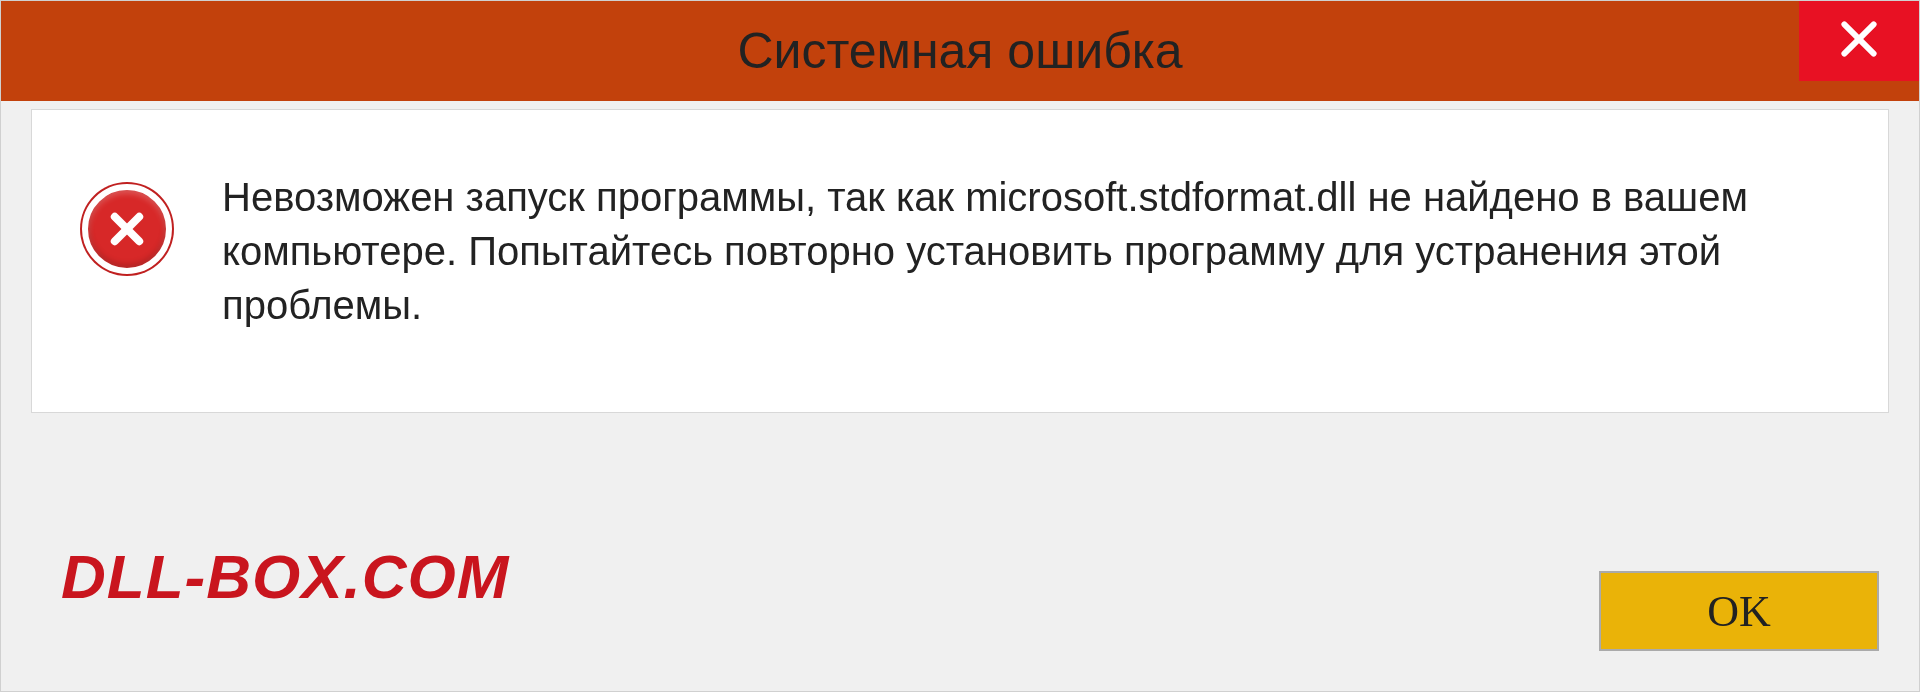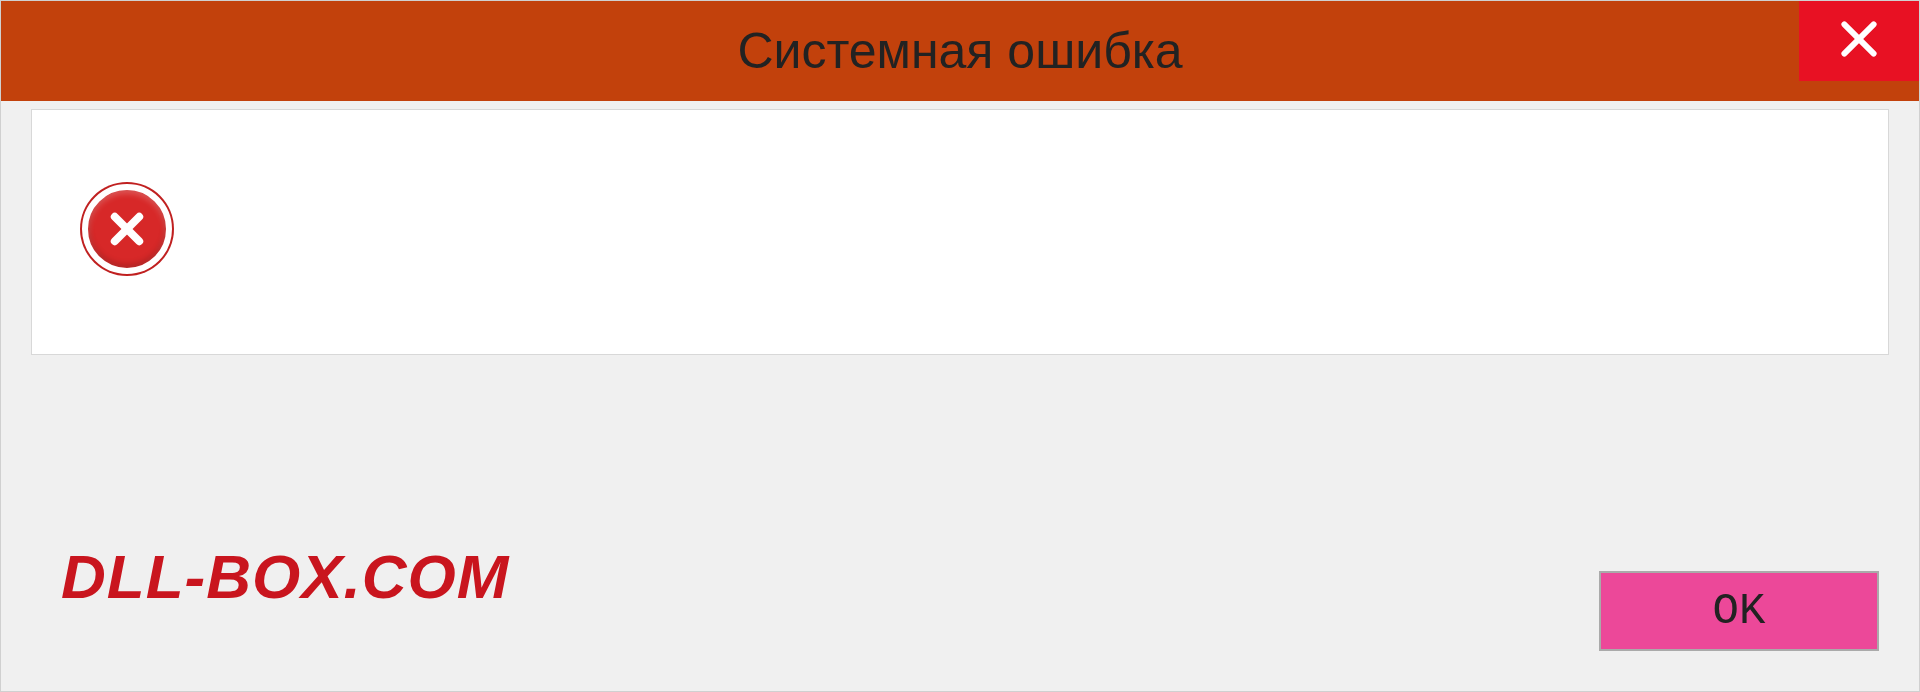"Невозможен запуск программы, так как" div.message-text { html: none -> <div>Невозможен запуск программы, так как microsoft.stdformat.dll не найдено в вашем компьютере. Попытайтесь повторно установить программу для устранения этой проблемы.</div> }
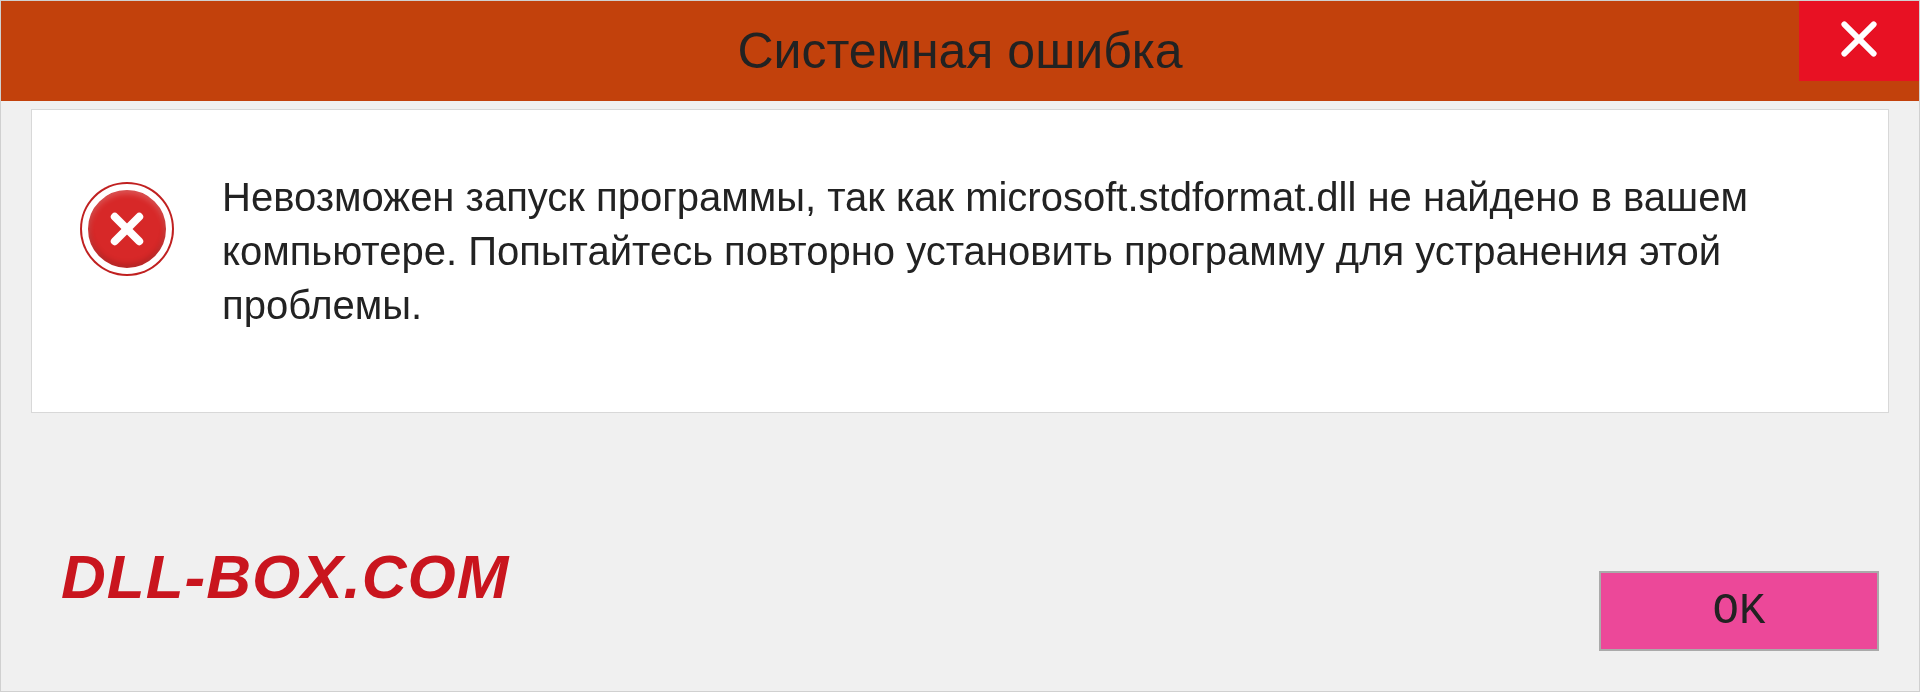"OK" .ok-button { background: #ec4899 -> #eab308; font-family: Liberation Mono, monospace -> Liberation Serif, serif }
